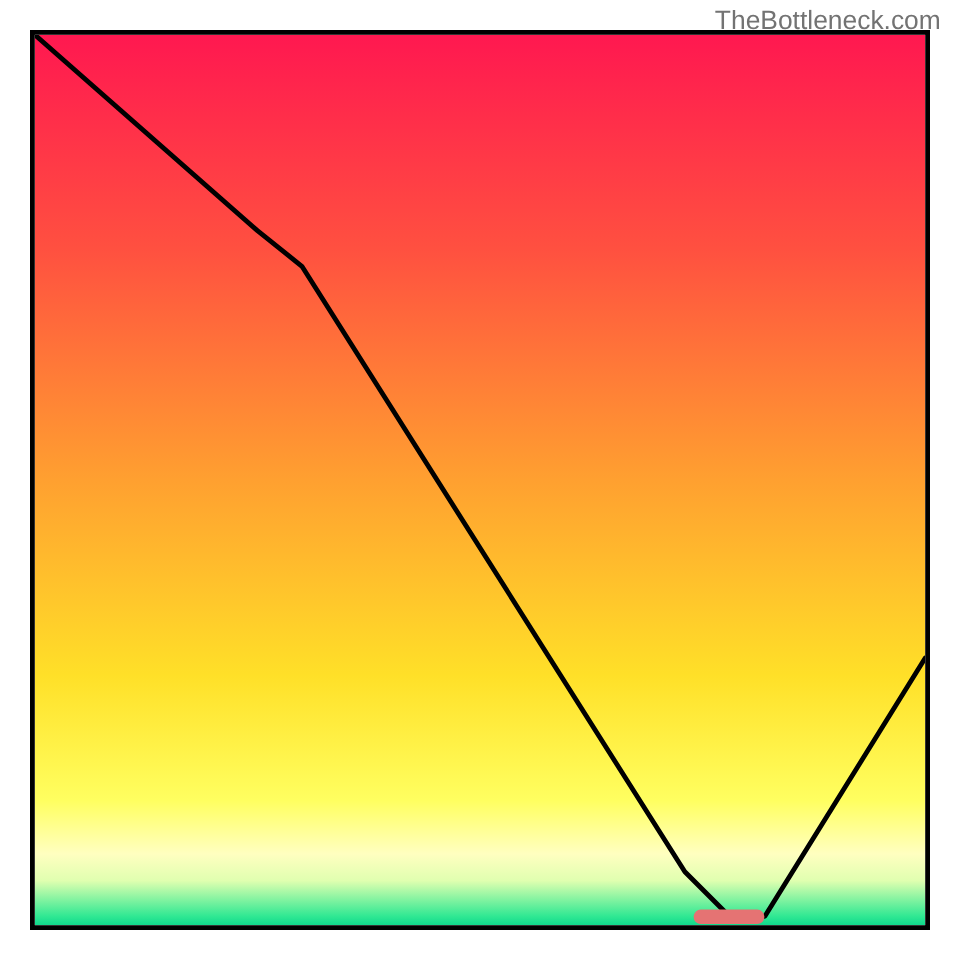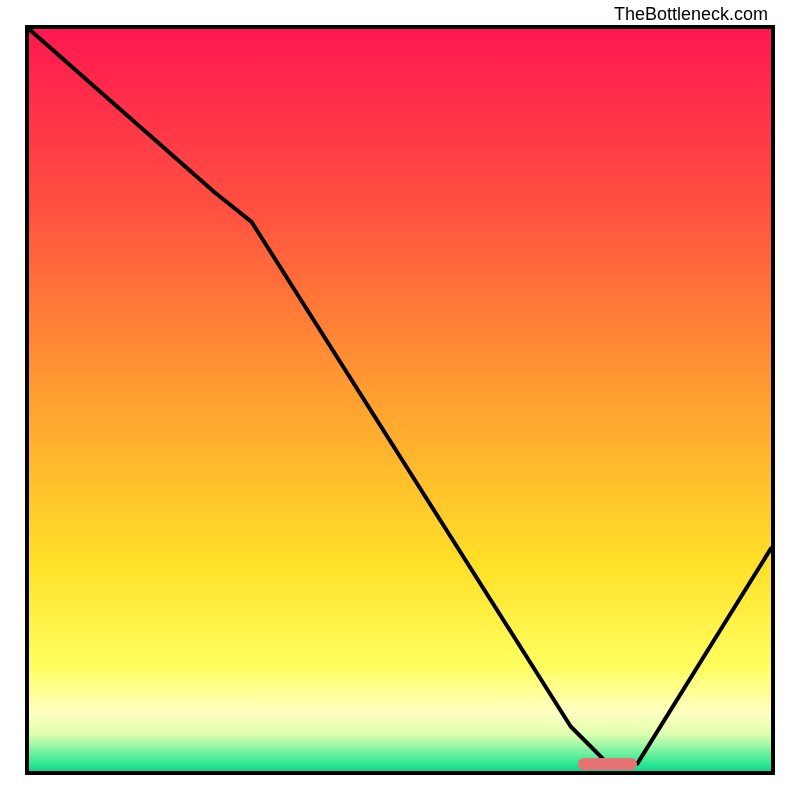"TheBottleneck.com" .watermark { color: #000000 -> #737373; font-size: 18px -> 22px; right: 32px -> 16px }
